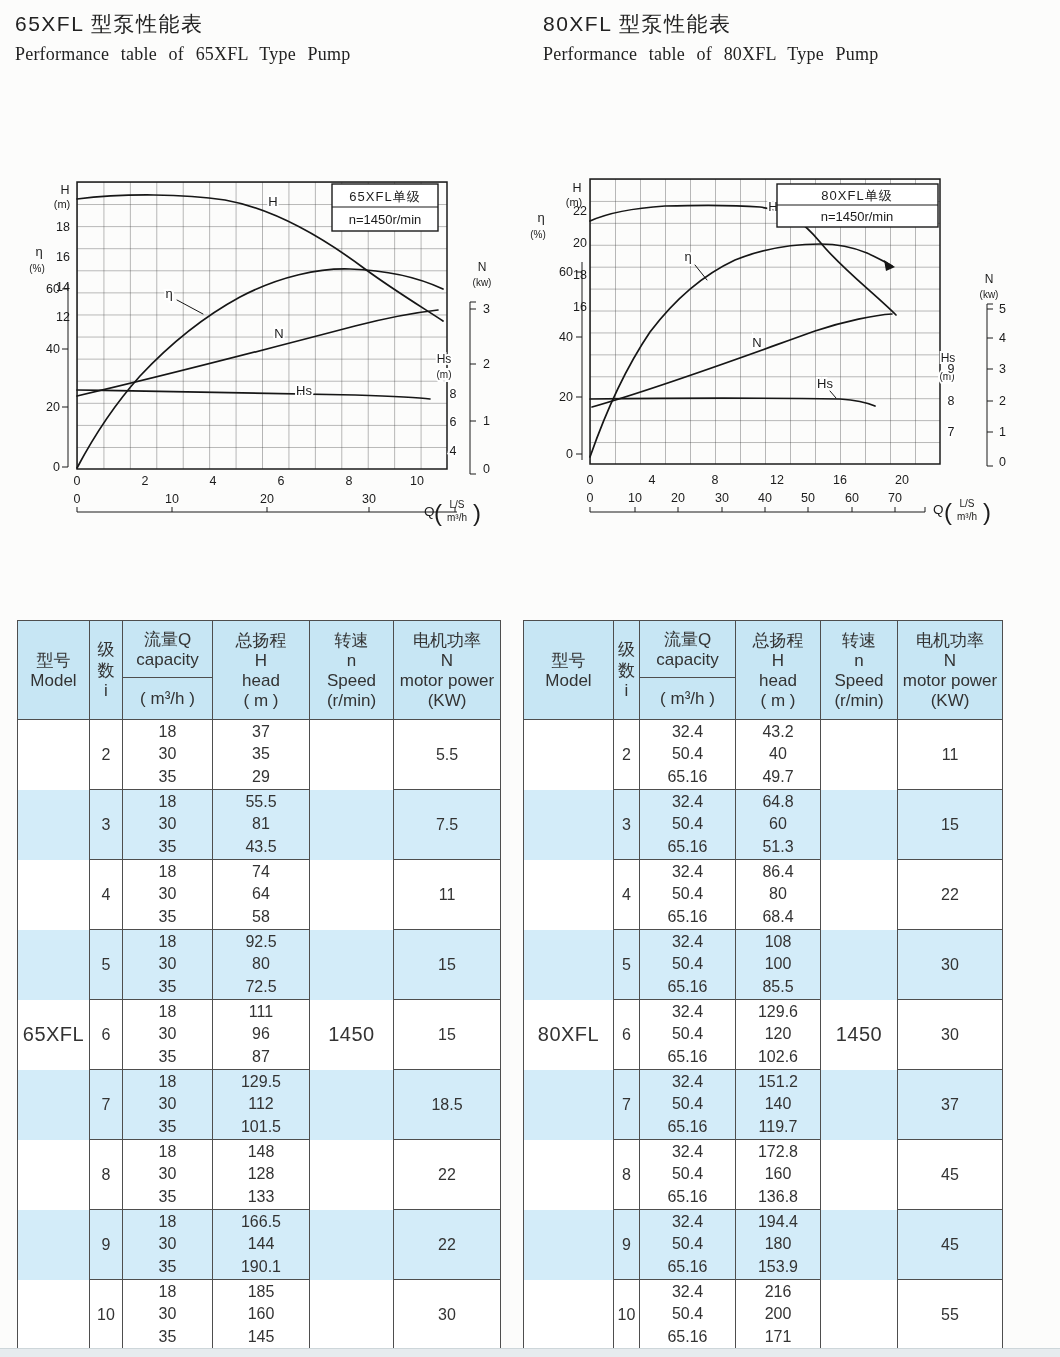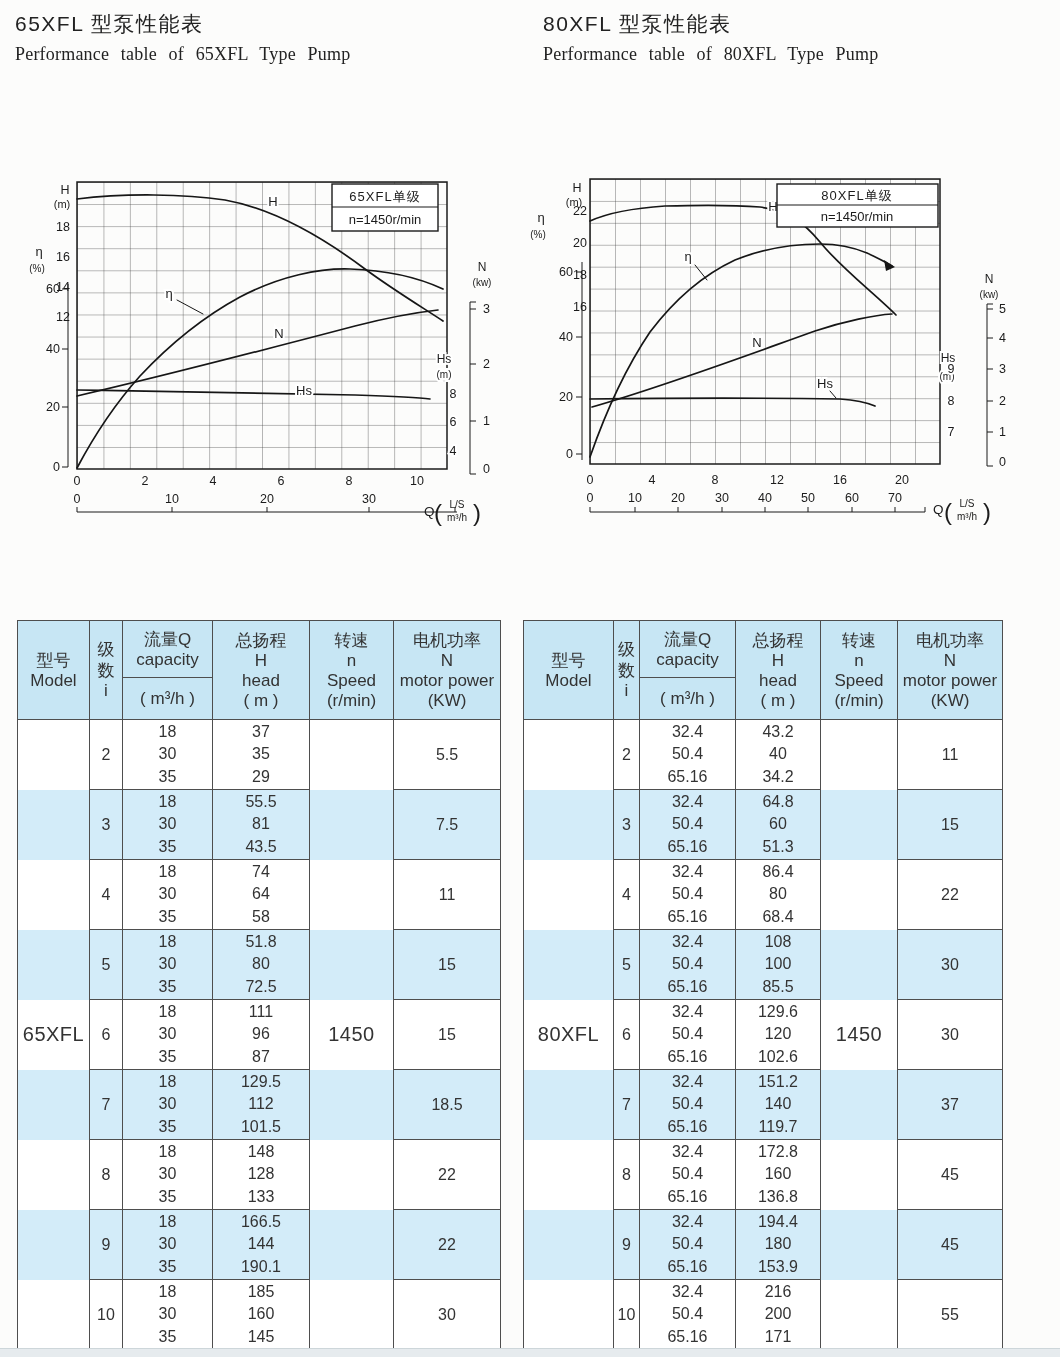"34.2" div.ln { text: 34.2 -> 49.7 }
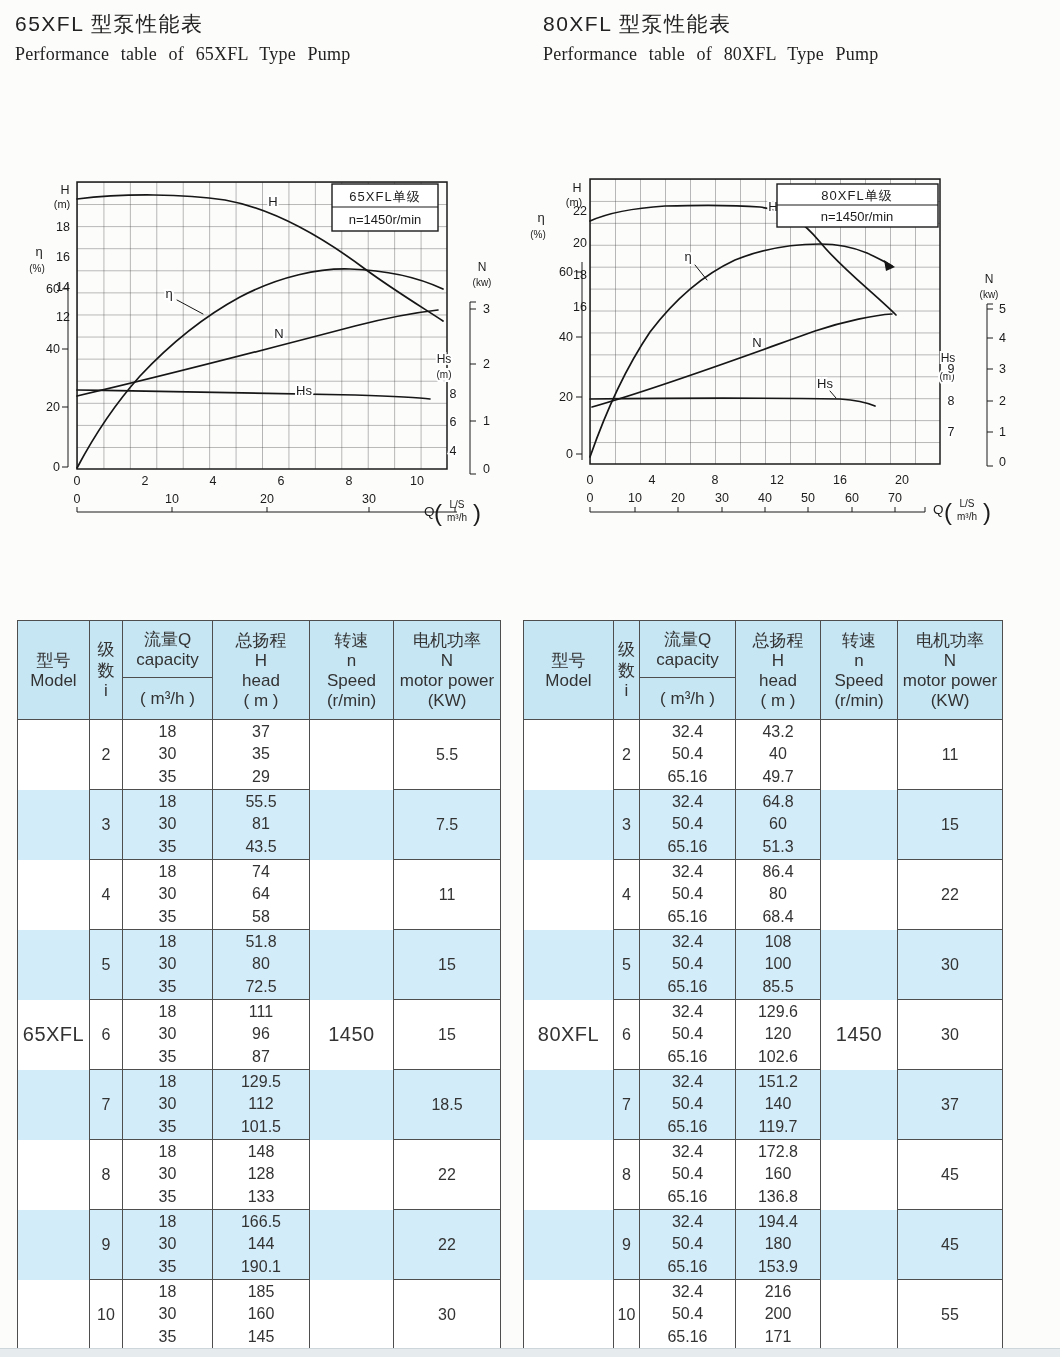"51.8" div.ln { text: 51.8 -> 92.5 }
